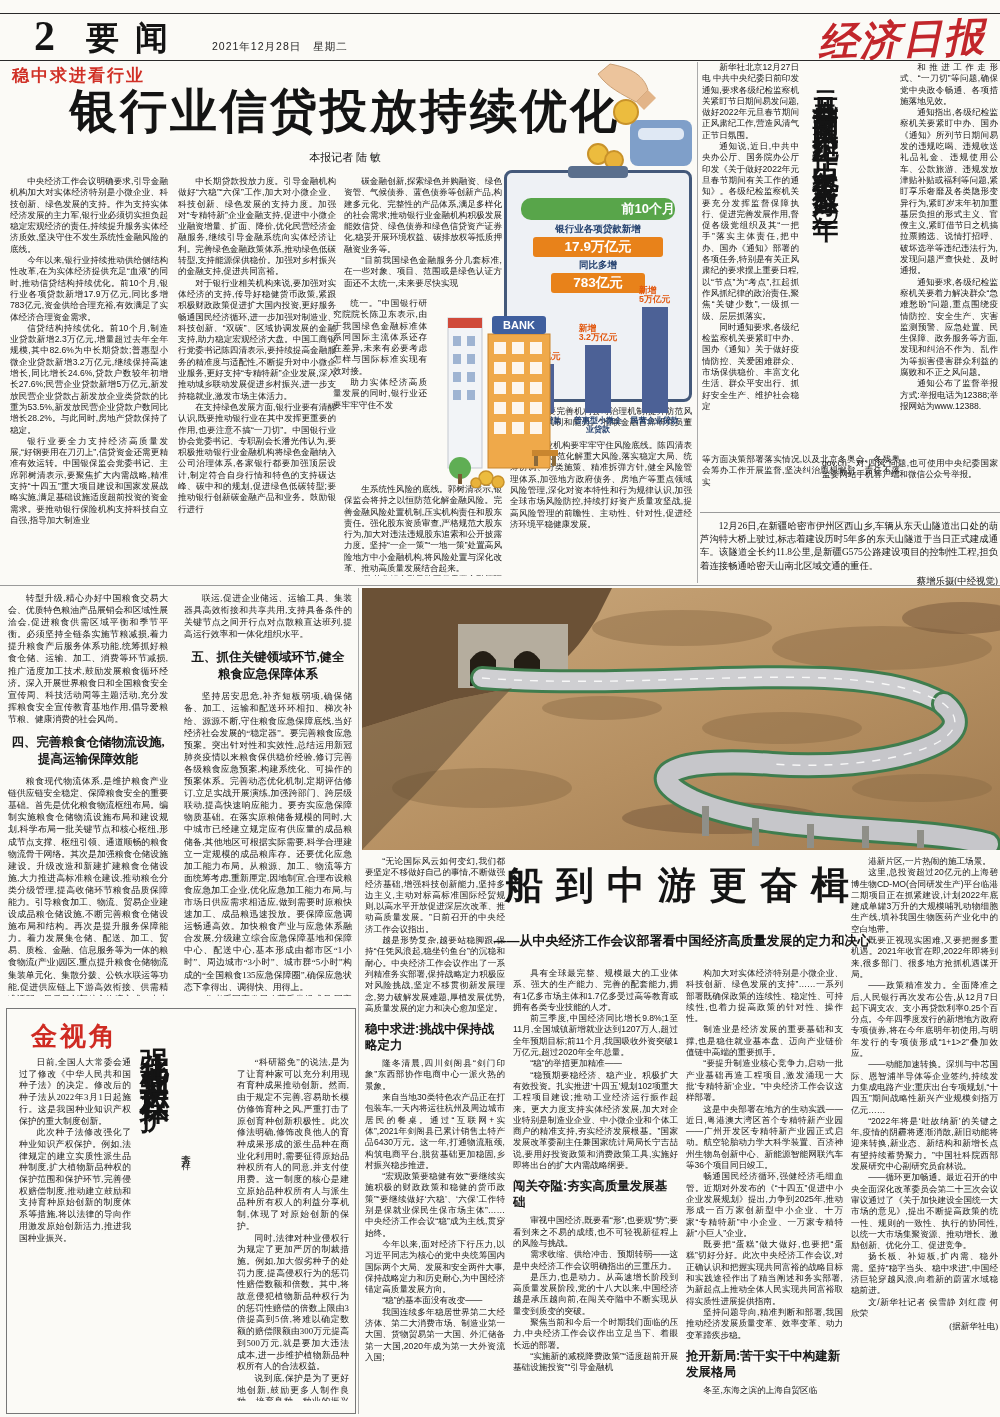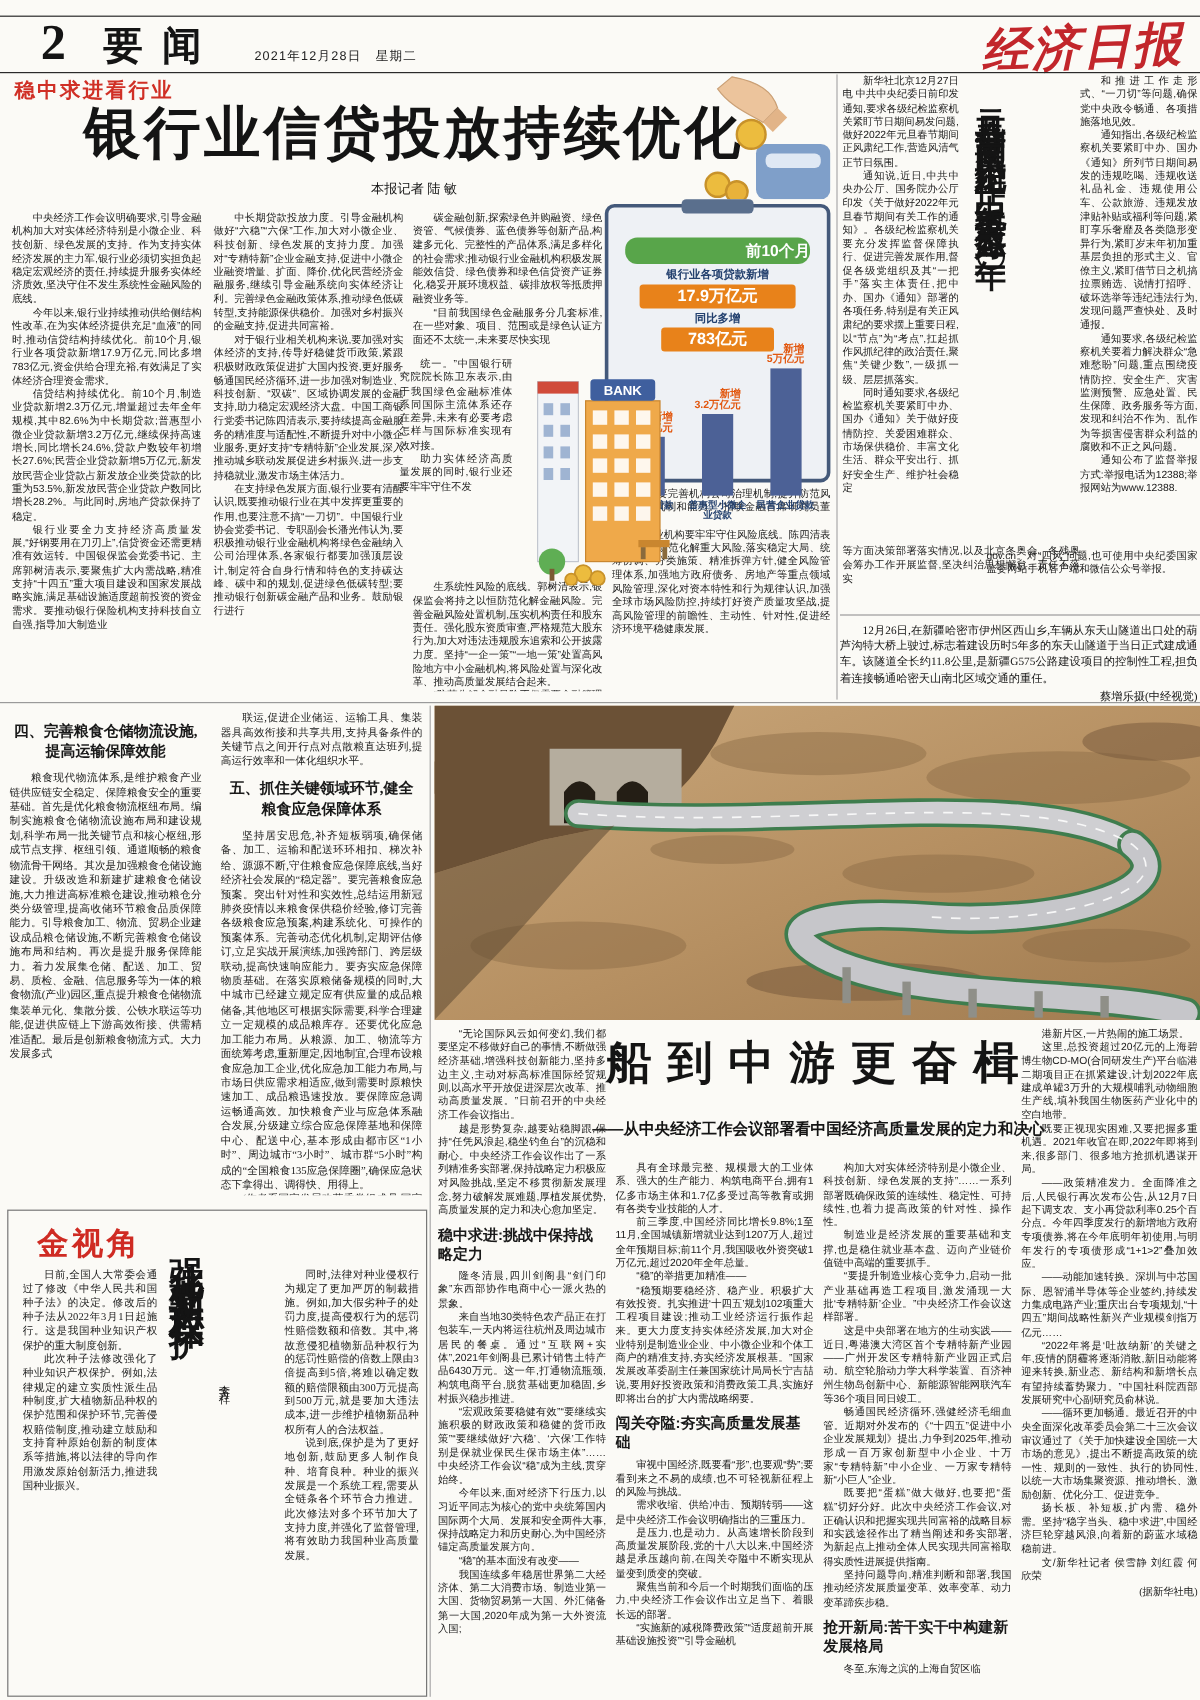"新增" .ig-barlabel { text-align: right -> left }
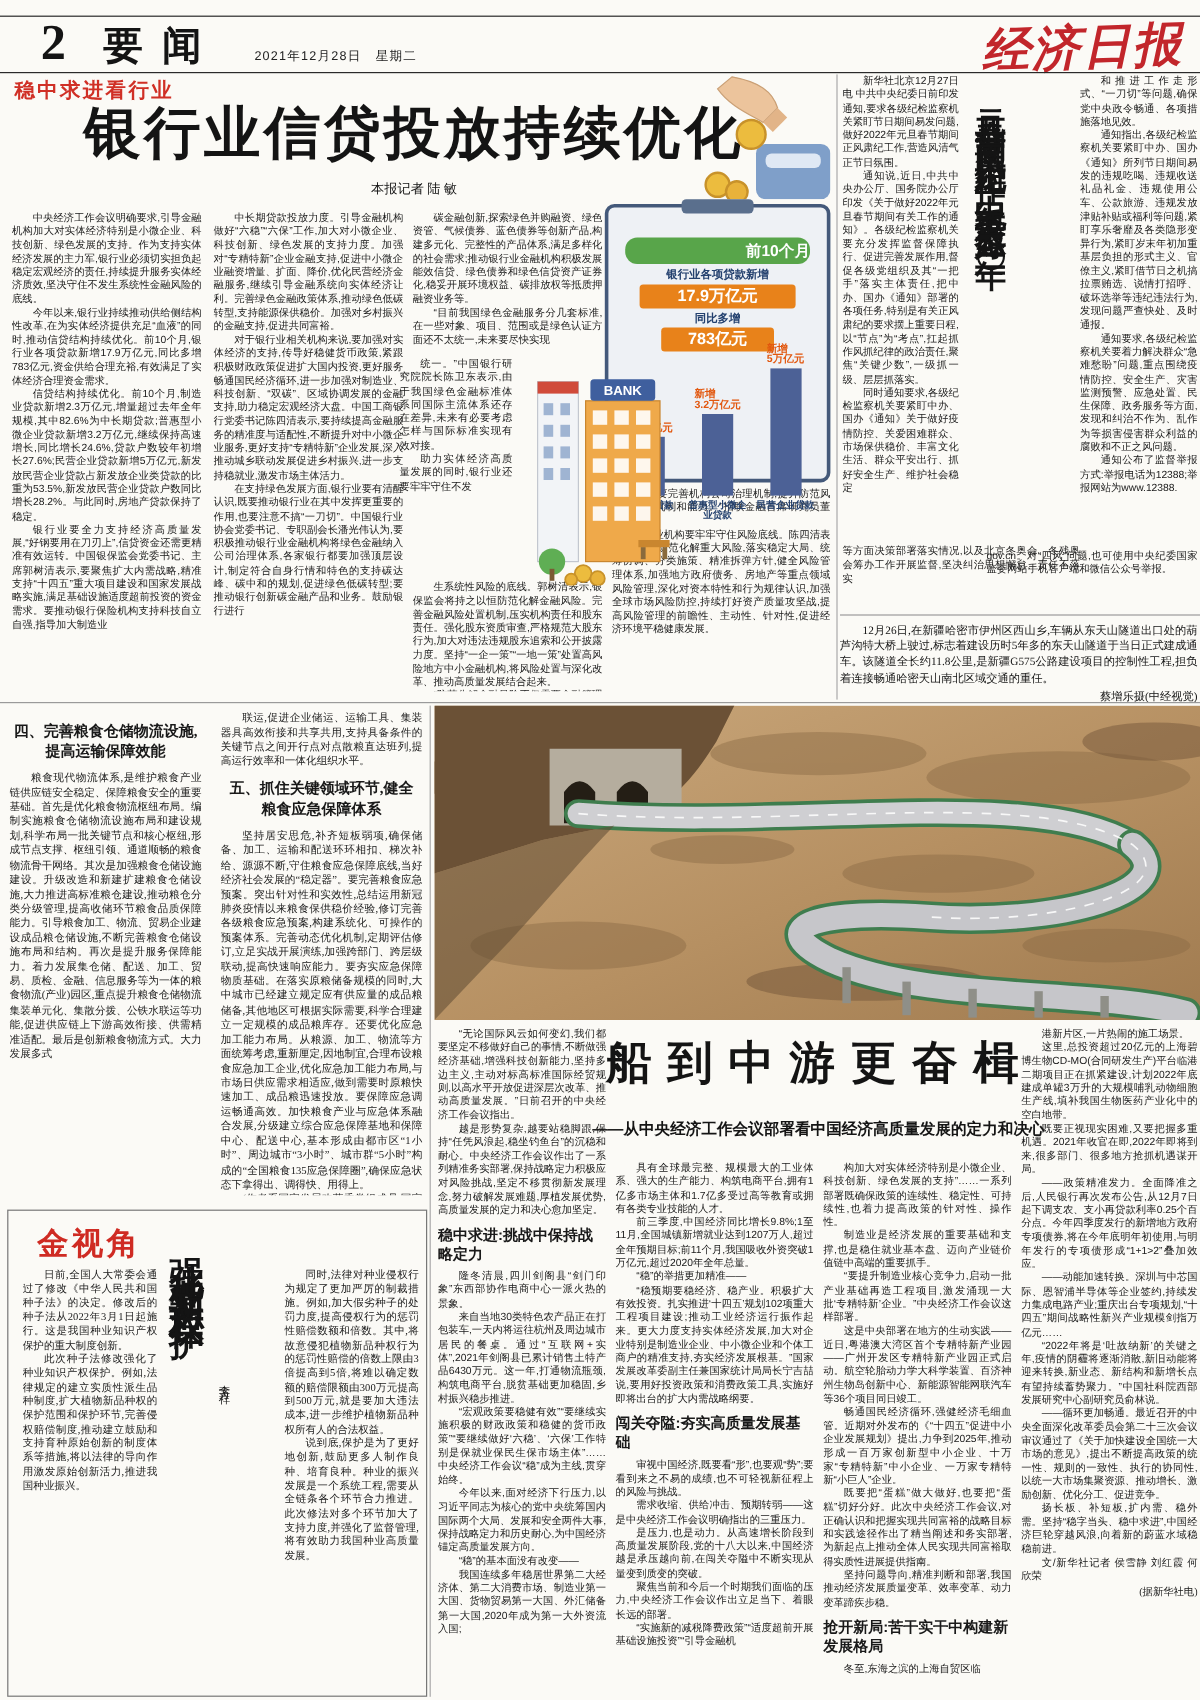"转型升级,精心办好中国粮食交易大会、优质特色粮油产品展销会和区域性展洽会,促进粮" p.para { html: none -> <p>转型升级,精心办好中国粮食交易大会、优质特色粮油产品展销会和区域性展洽会,促进粮食供需区域平衡和季节平衡。必须坚持全链条实施节粮减损,着力提升粮食产后服务体系功能,统筹抓好粮食仓储、运输、加工、消费等环节减损,推广适度加工技术,鼓励发展粮食循环经济。深入开展世界粮食日和全国粮食安全宣传周、科技活动周等主题活动,充分发挥粮食安全宣传教育基地作用,倡导爱粮节粮、健康消费的社会风尚。</p> }
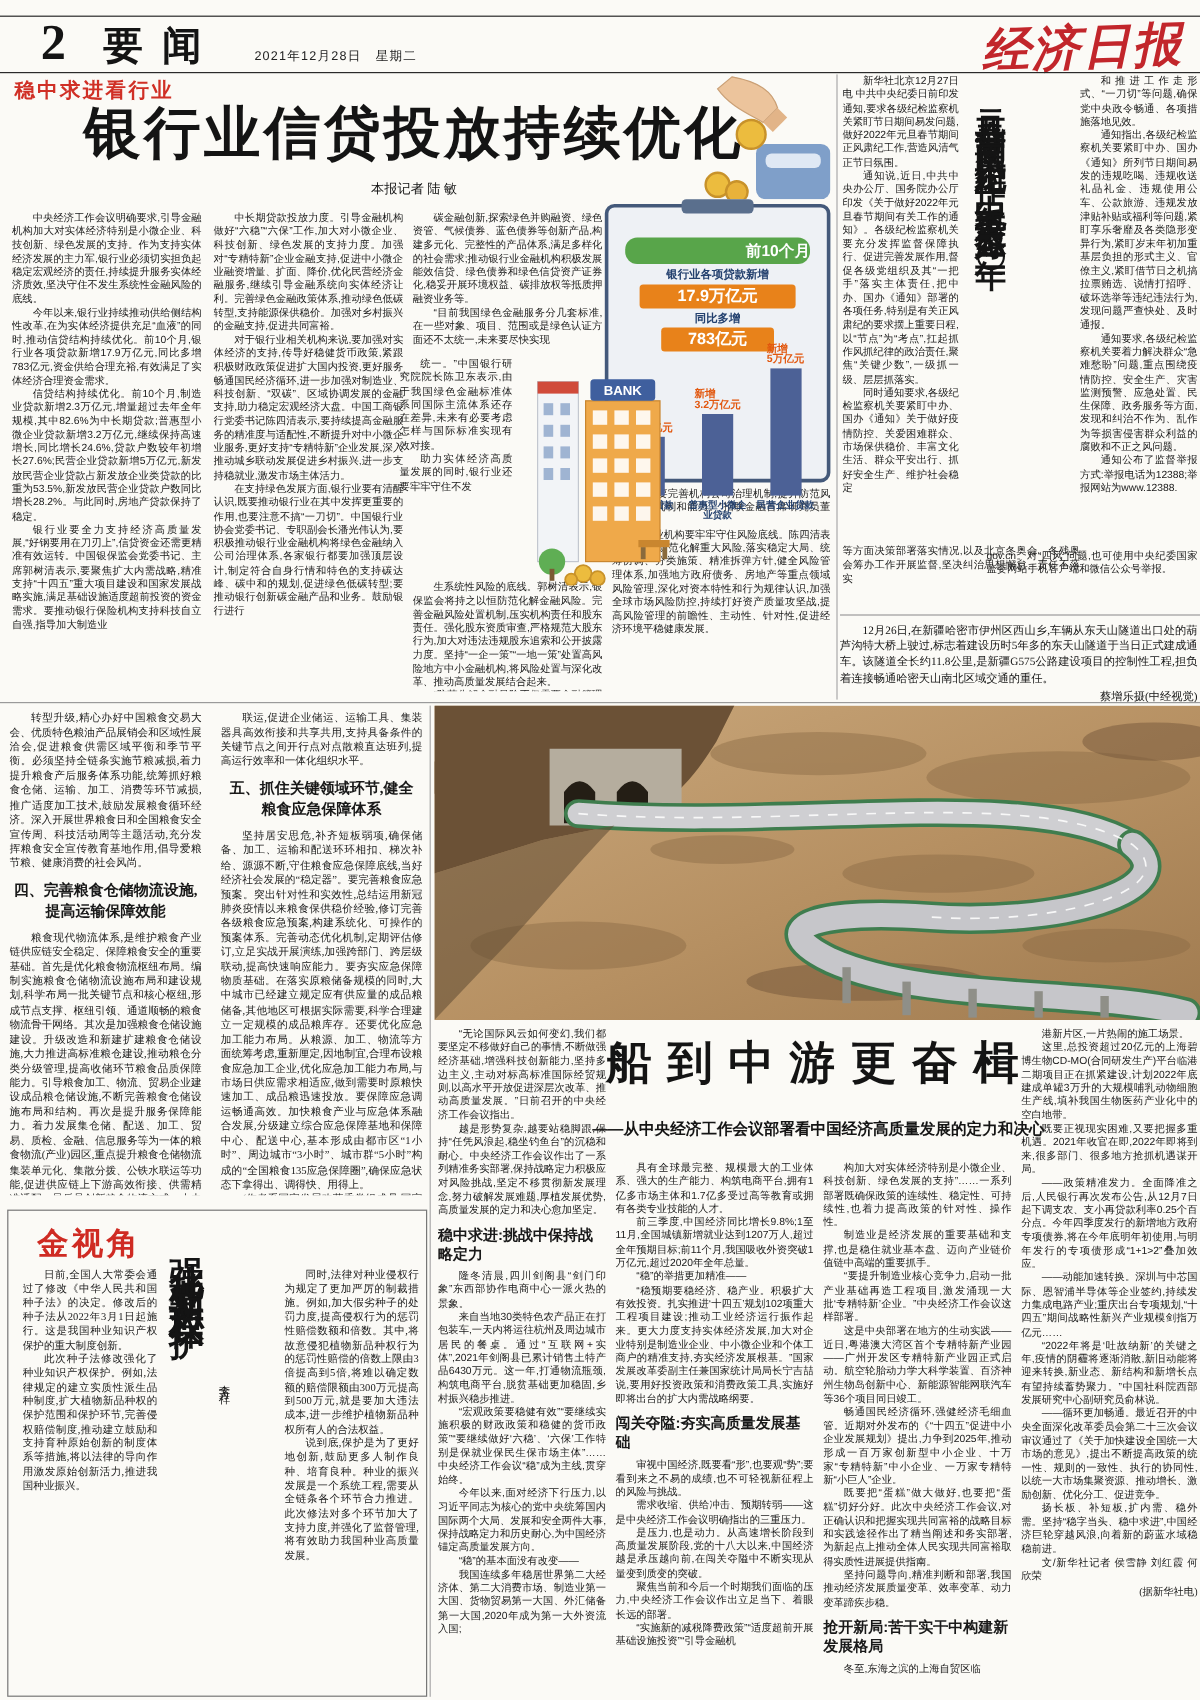"具有全球最完整、规模最大的工业体系、强大的生产能力、构筑电商平台,拥有1亿多市场" p.para { text: 构筑电商平台 -> 完善的配套能力 }
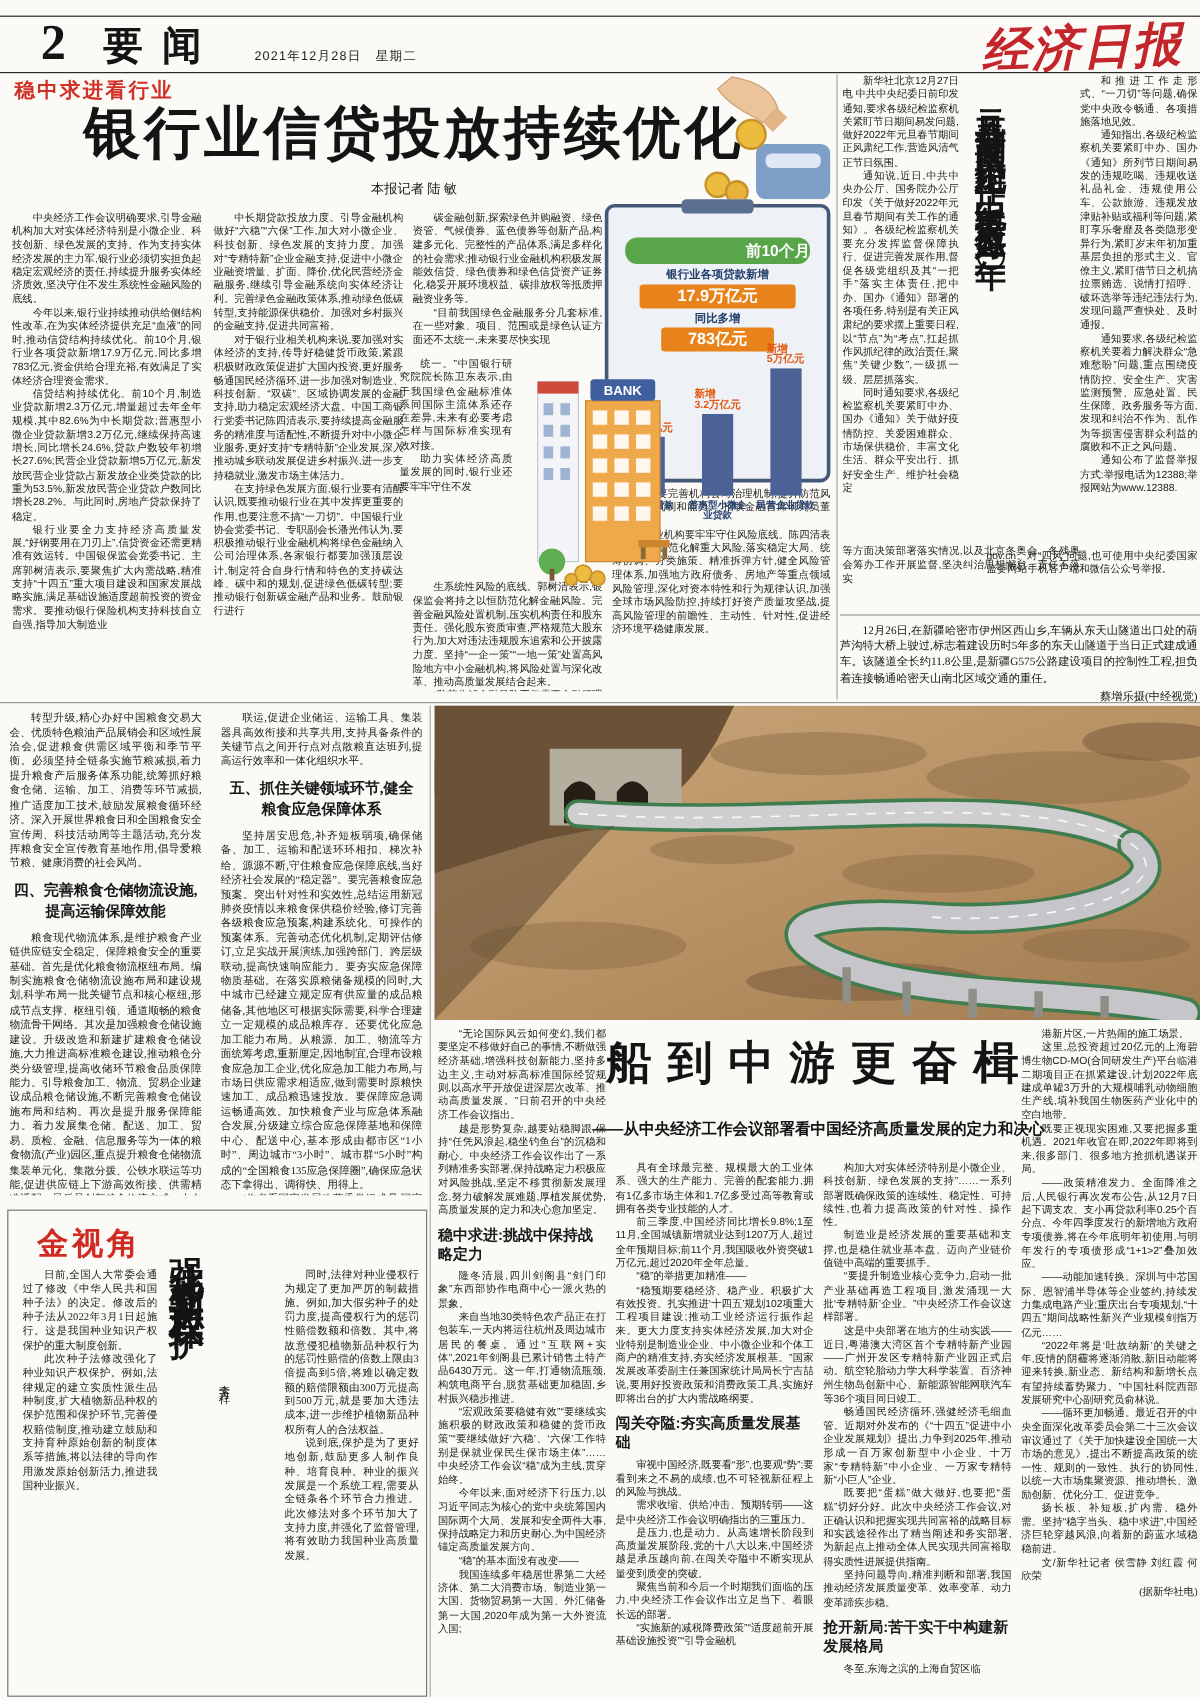"“科研豁免”的说法,是为了让育种家可以充分利用现有育种成果推动创新。然而,由于规" p.para { html: none -> <p>“科研豁免”的说法,是为了让育种家可以充分利用现有育种成果推动创新。然而,由于规定不完善,容易助长模仿修饰育种之风,严重打击了原创育种创新积极性。此次修法明确,修饰改良他人的育种成果形成的派生品种在商业化利用时,需要征得原始品种权所有人的同意,并支付使用费。这一制度的核心是建立原始品种权所有人与派生品种所有权人的利益分享机制,体现了对原始创新的保护。</p> }
